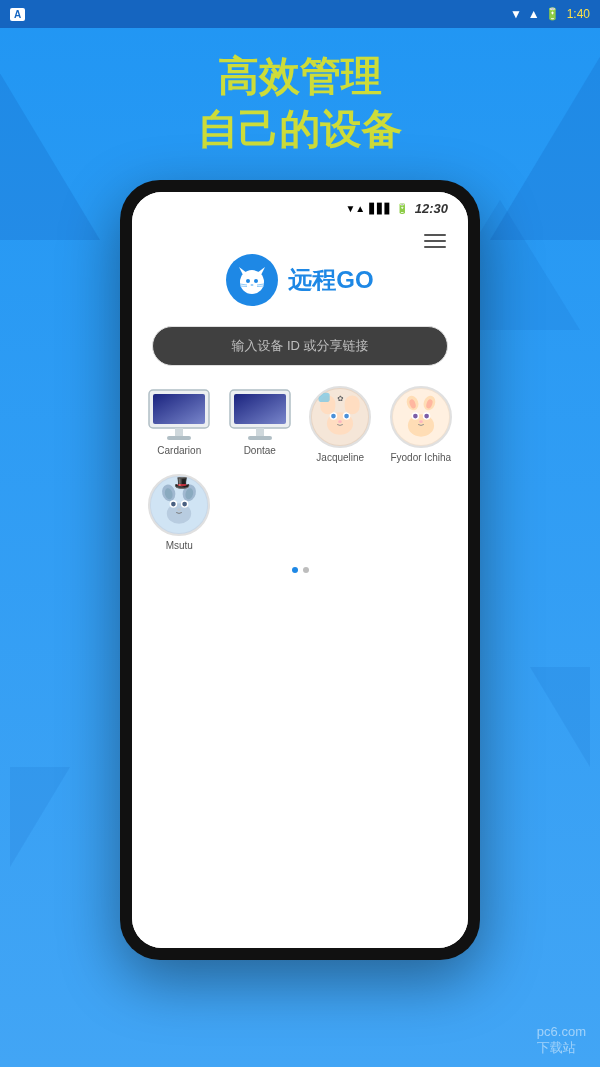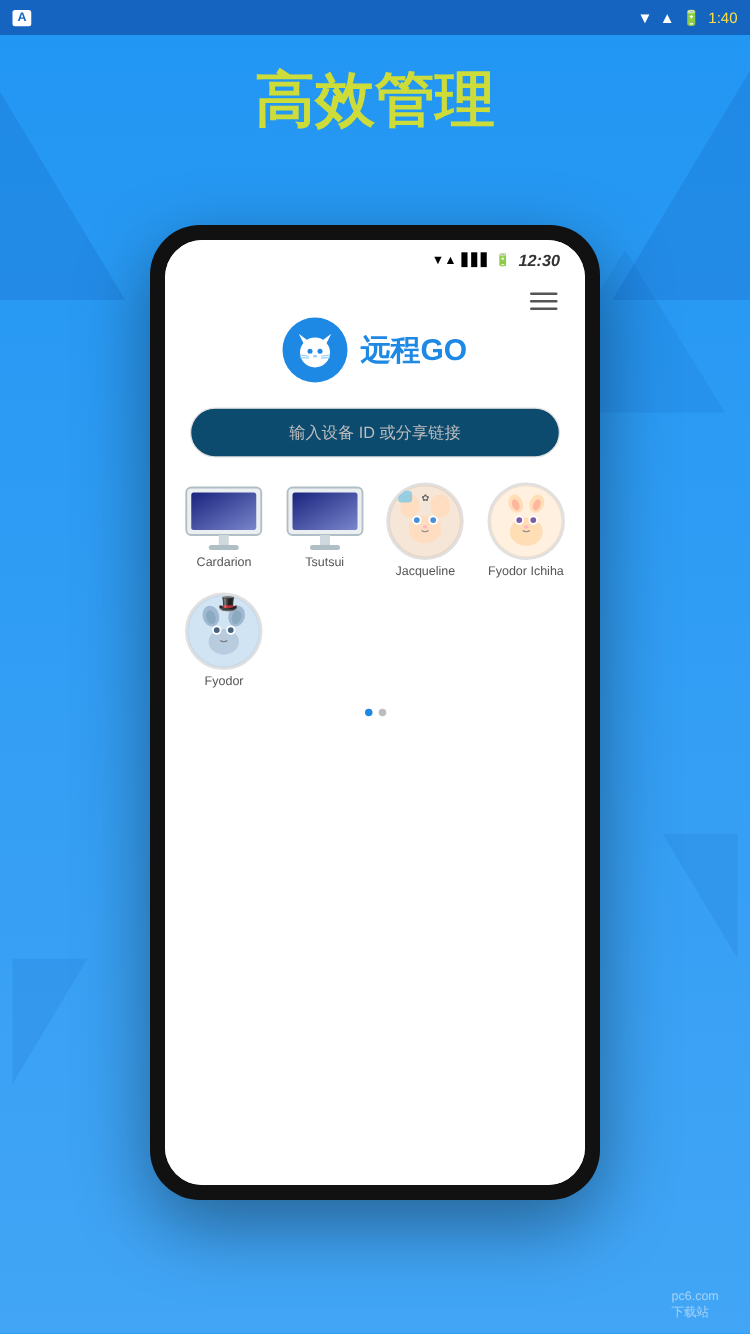"高效管理" .hero-text { font-size: 48px -> 41px }
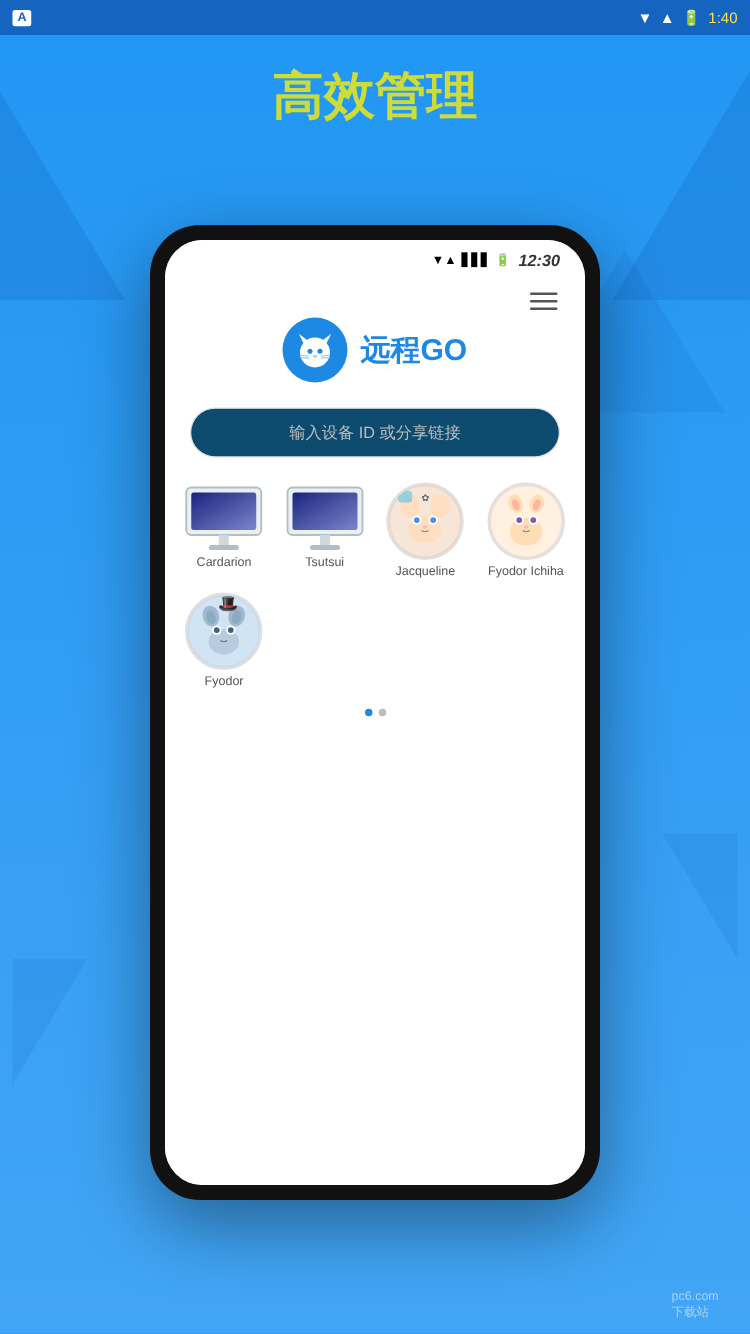"自己的设备" div { html: none -> <div>自己的设备</div> }
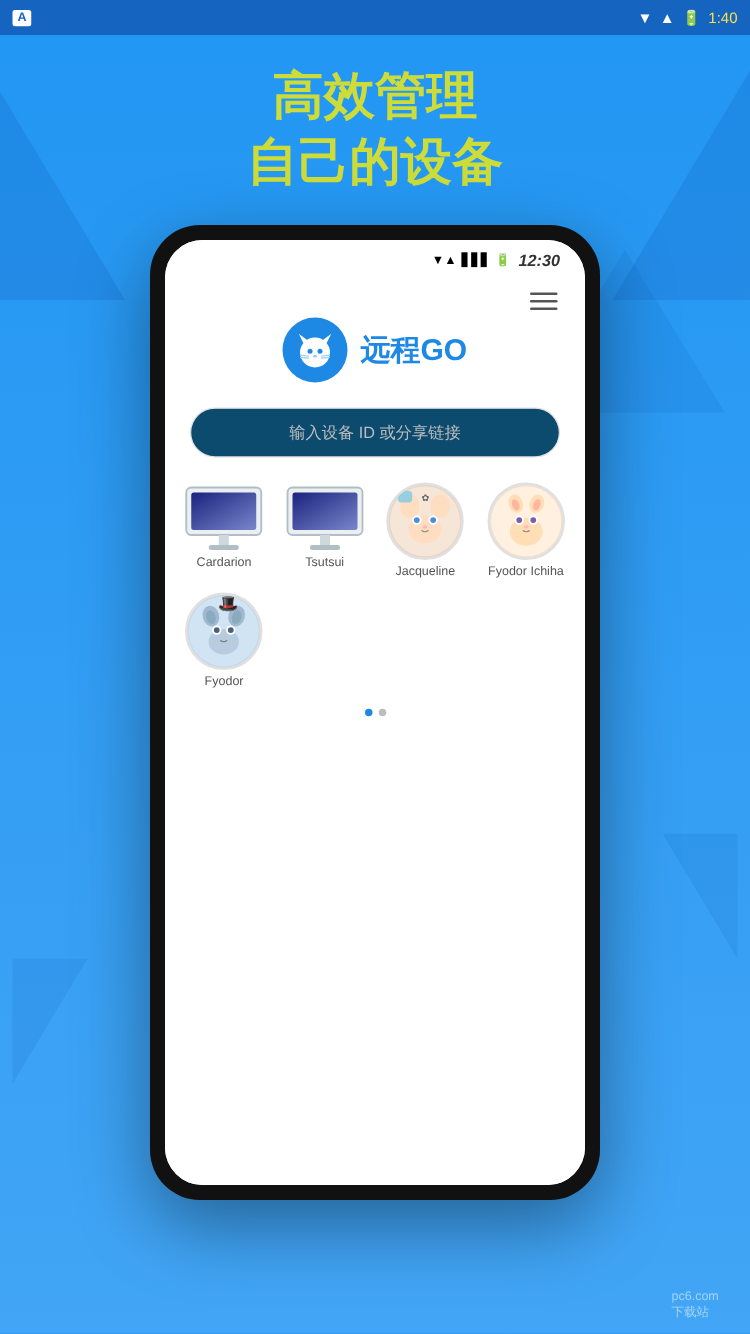"输入设备 ID 或分享链接" .search-bar { background: #0c4a6e -> #404040 }
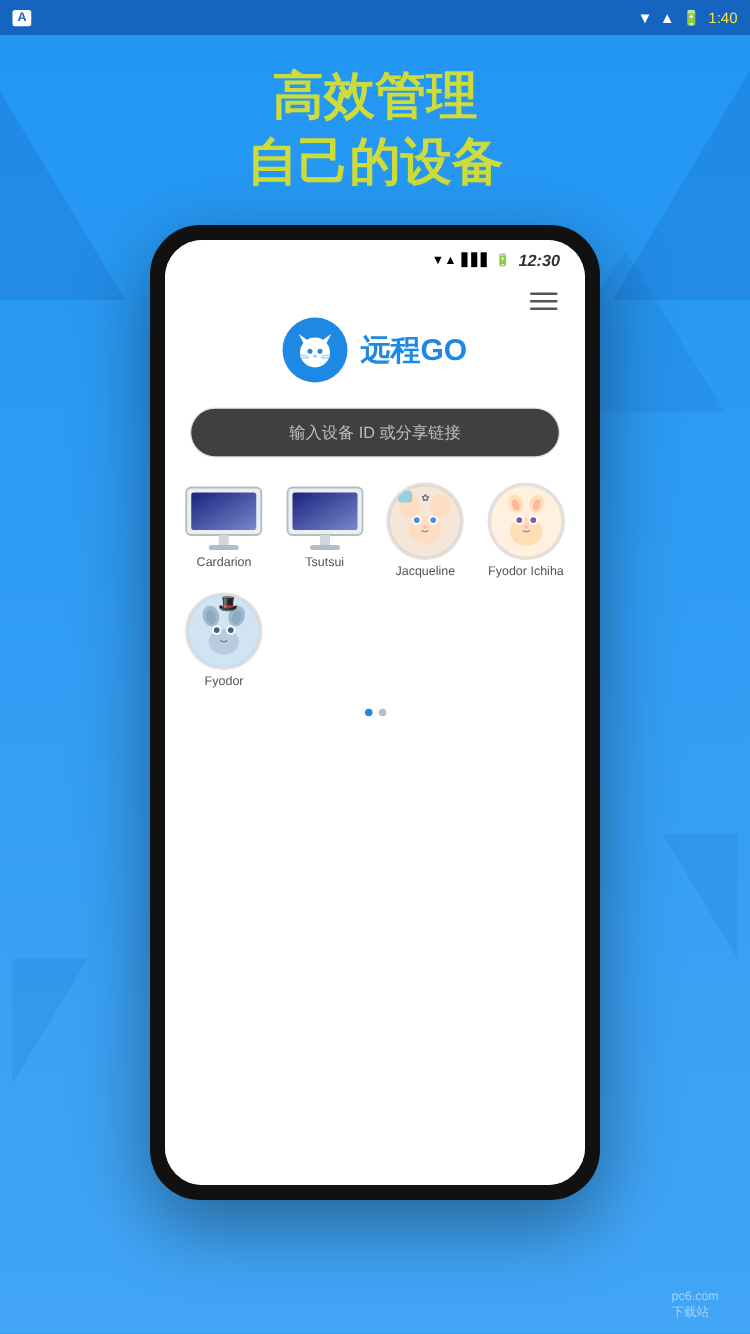"Tsutsui" span.device-label { text: Tsutsui -> Dontae }
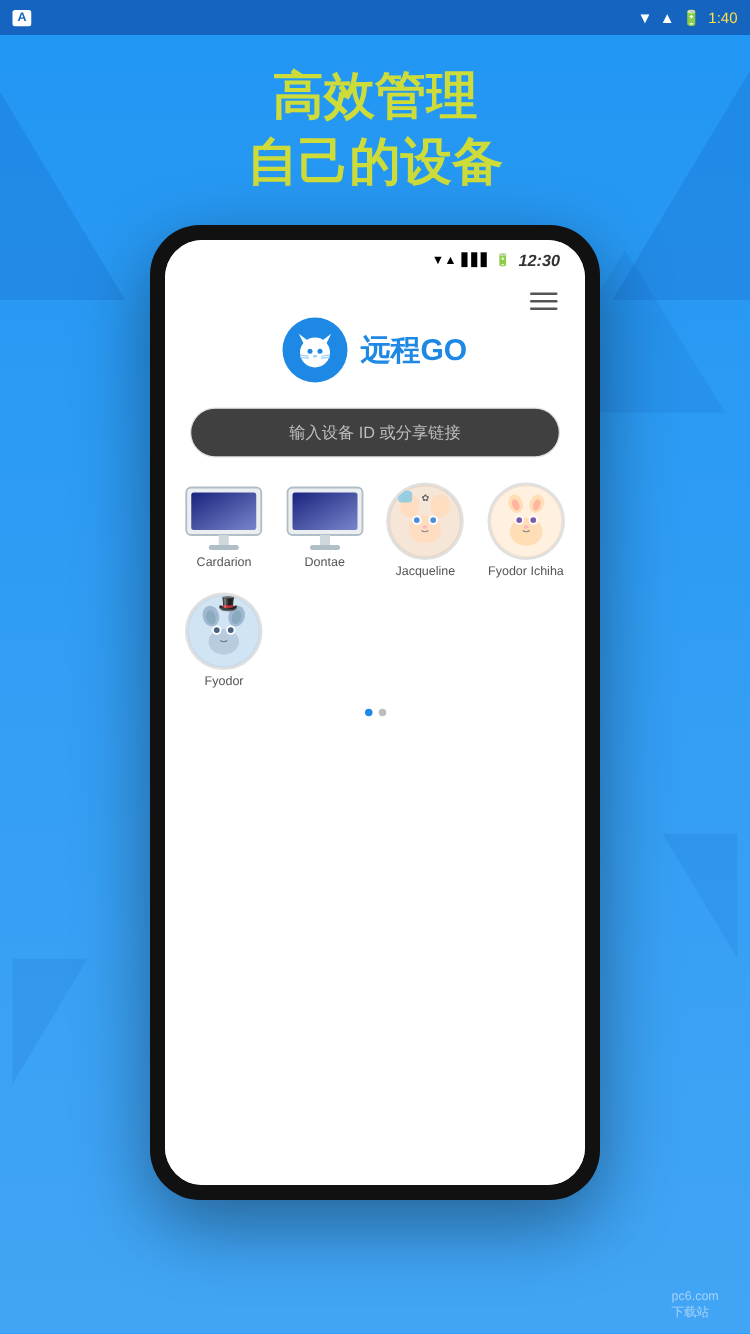"Fyodor" span.device-label { text: Fyodor -> Msutu }
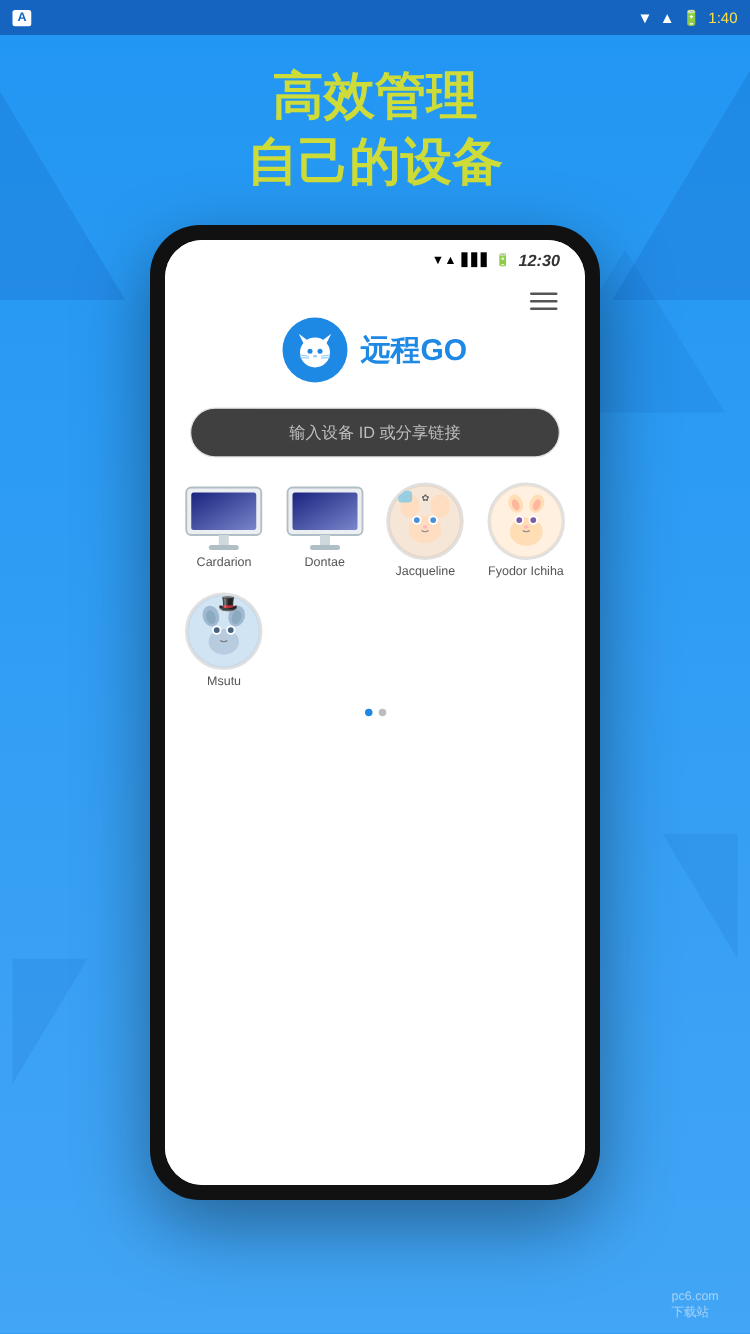"pc6.com" .watermark { font-size: 10px -> 13px; right: 25px -> 14px }
